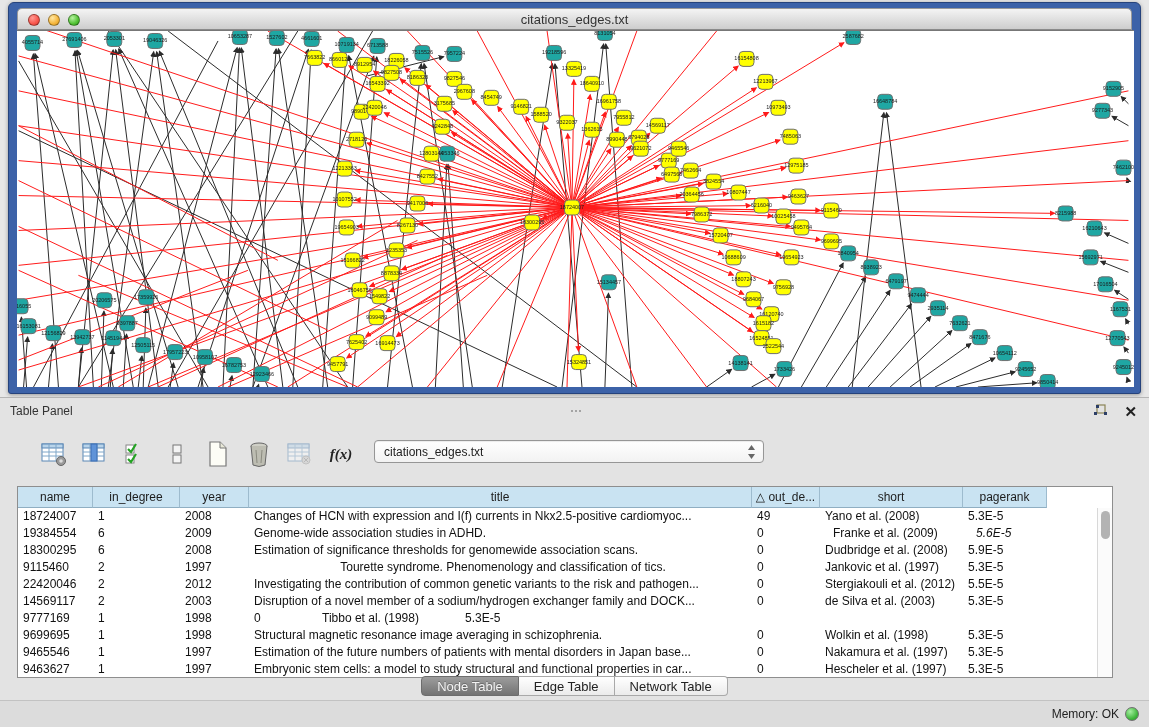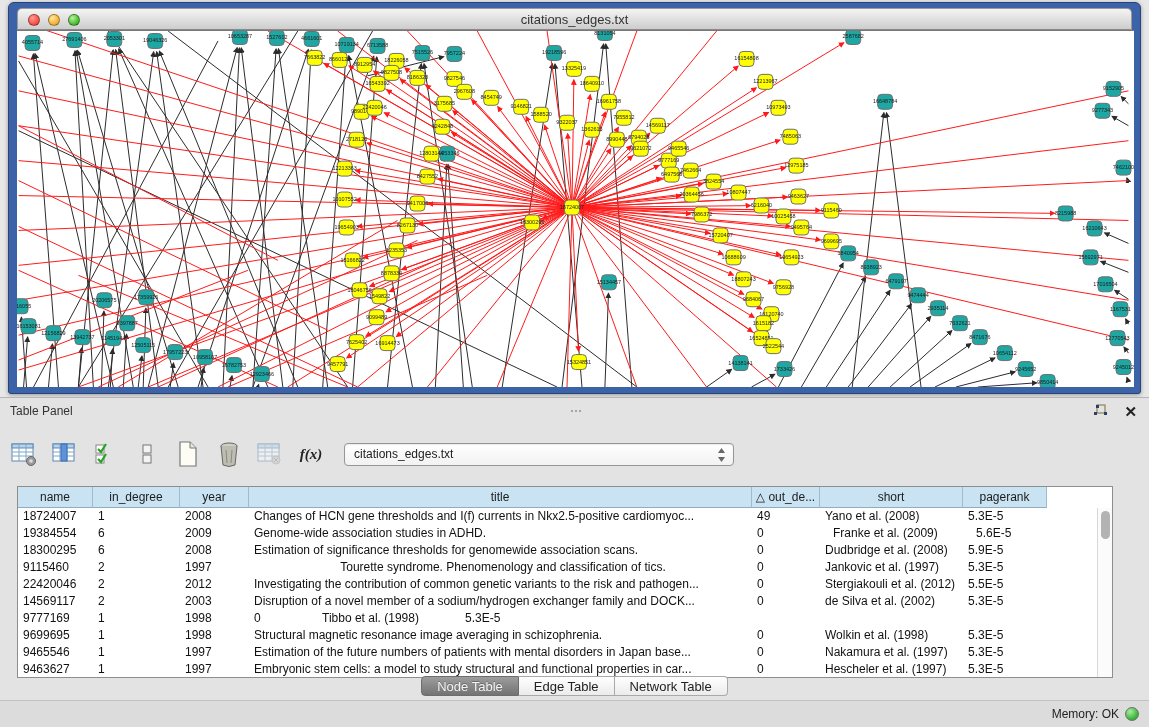"f(x)" .toolbar { align-items: center -> flex-start; left: 10px -> 40px }
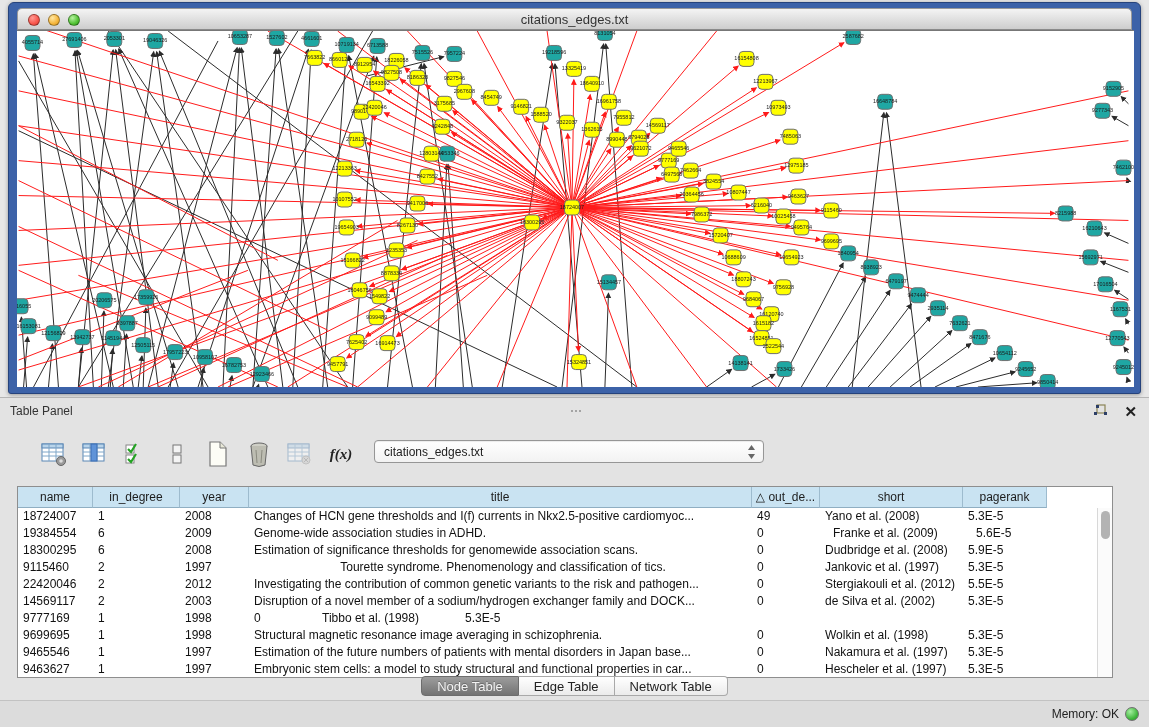"Changes of HCN gene thresholds" div.td { text: gene thresholds -> with expression }
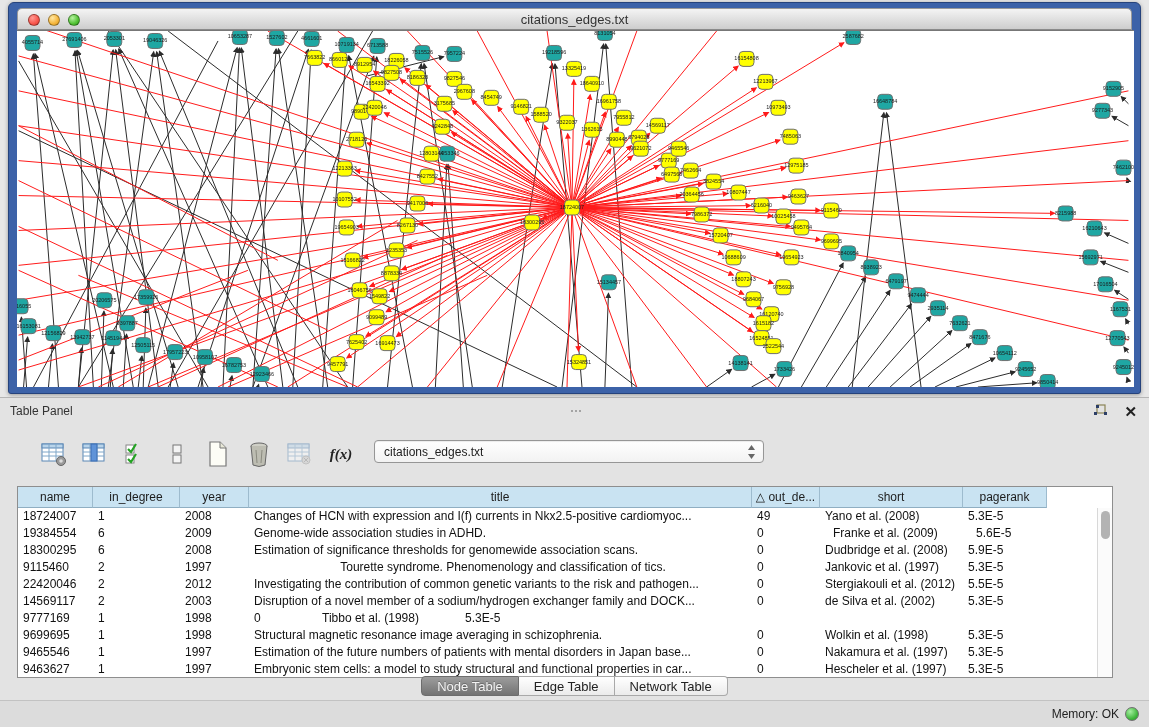"5.6E-5" div.td { font-style: none -> italic }
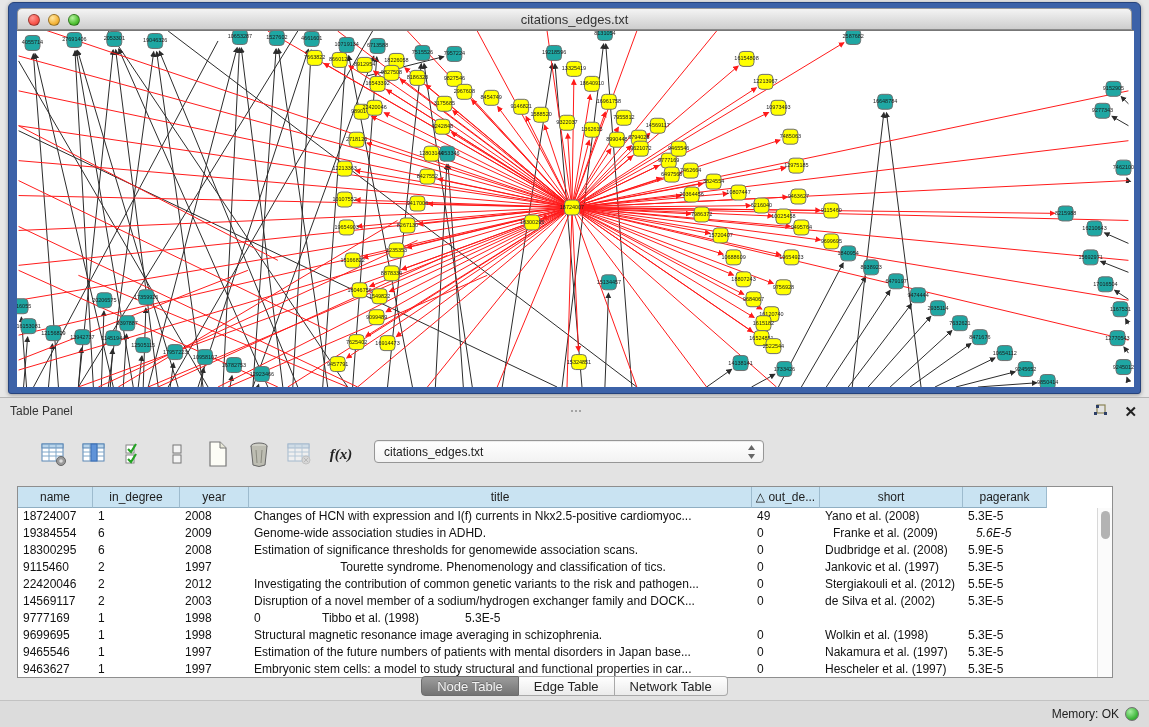"de Silva et al. (2002)" div.td { text: 2002 -> 2003 }
